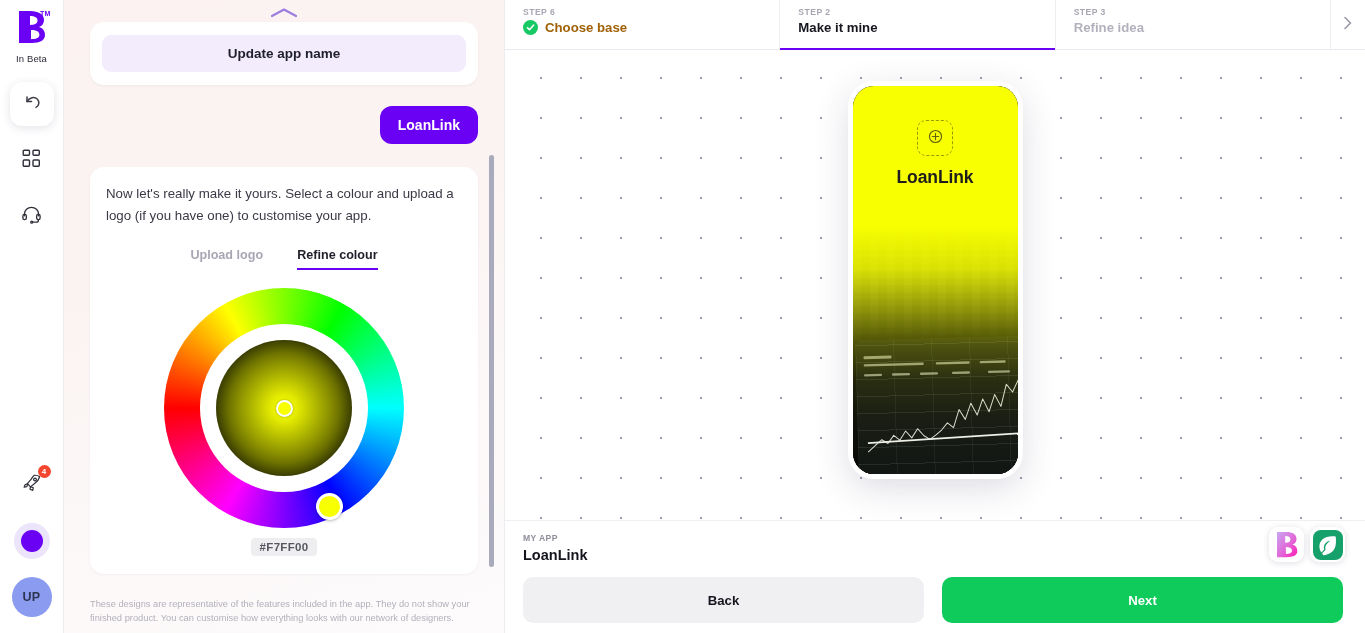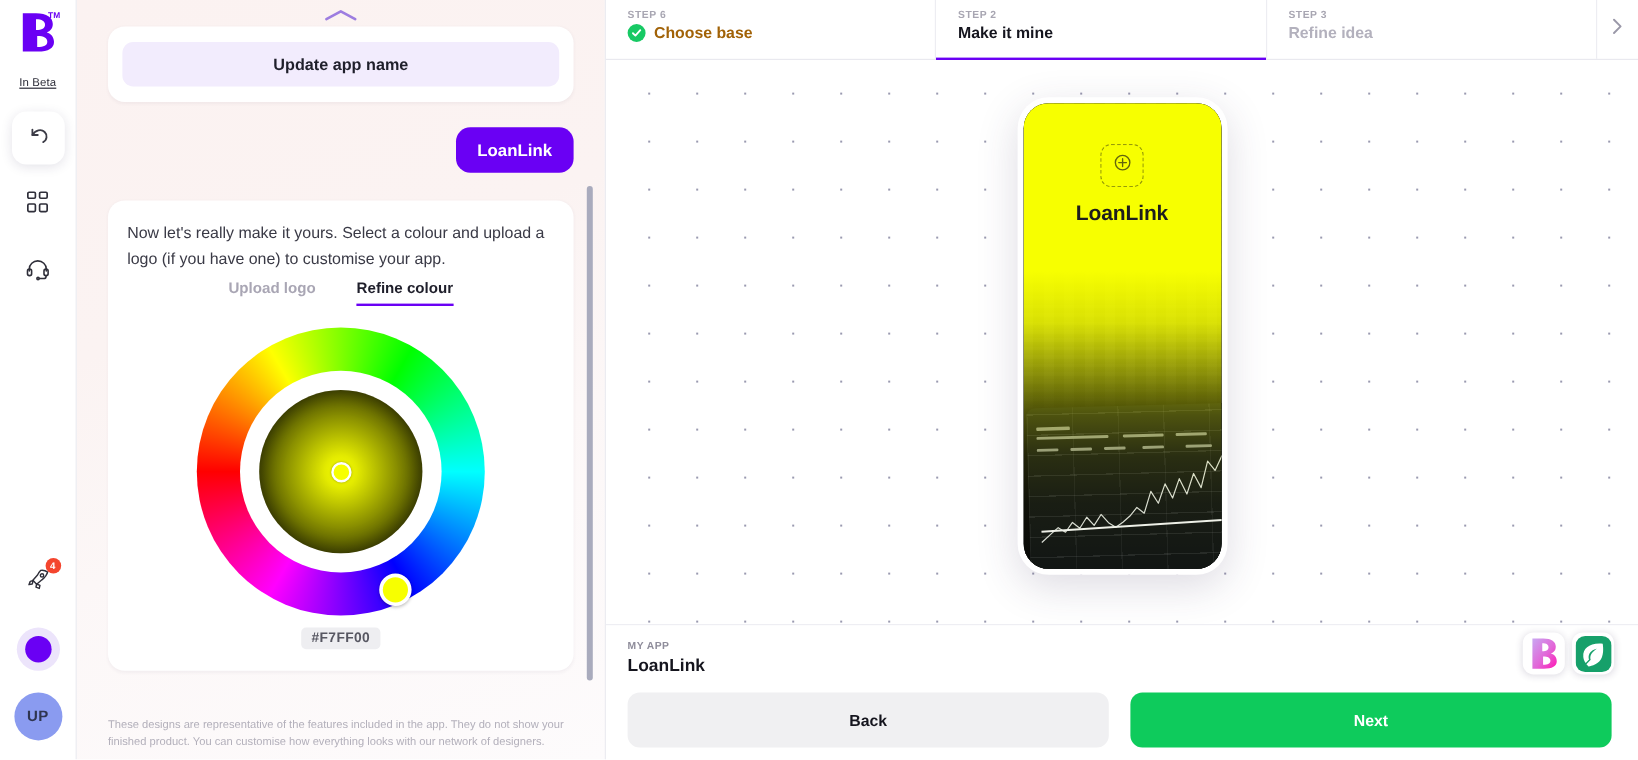"In Beta" .logo-label { margin-top: 20px -> 9px; text-decoration: underline -> none }
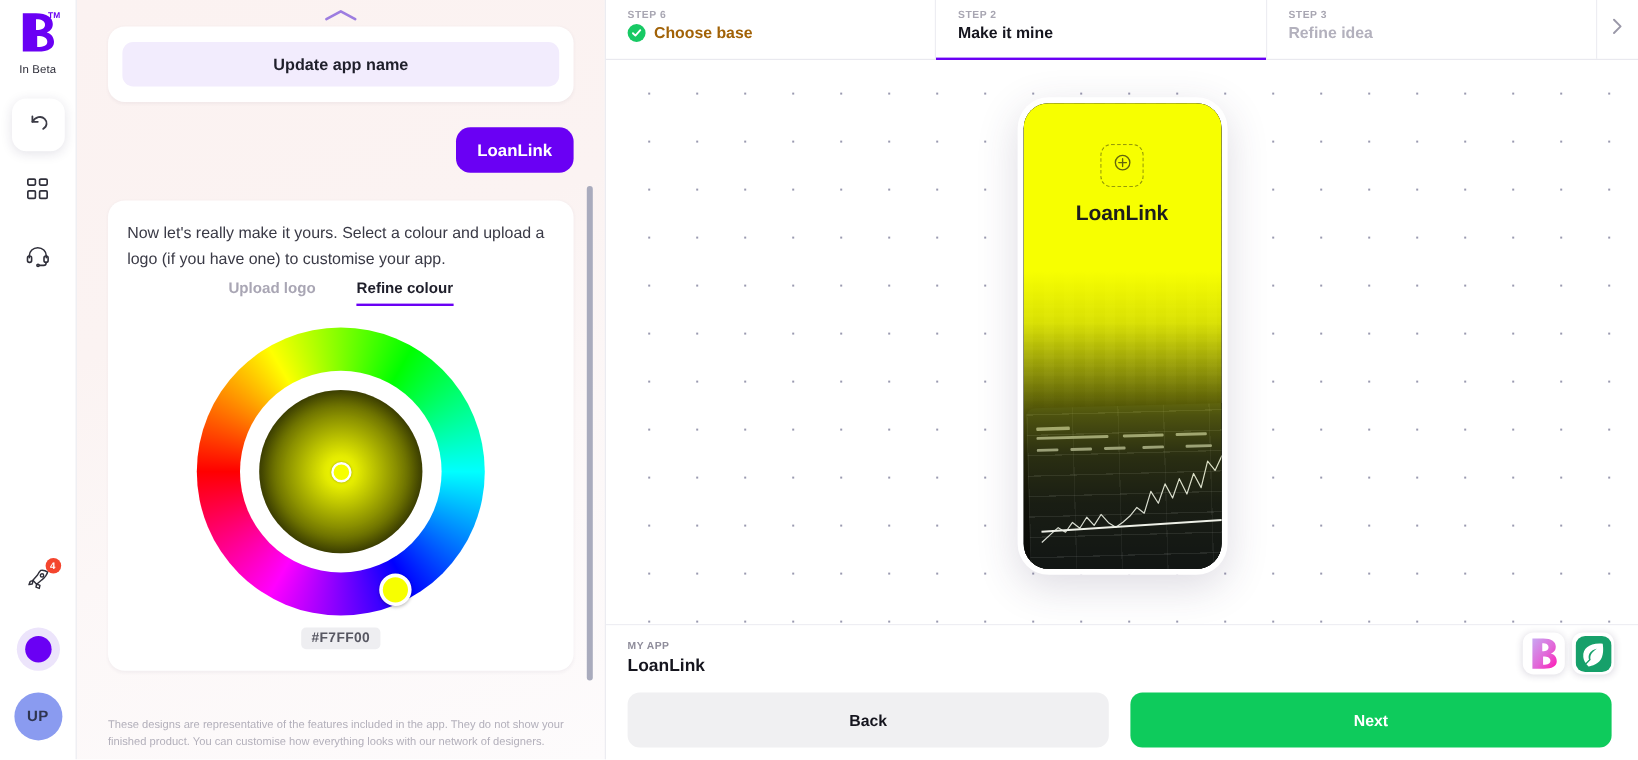"Upload logo" .tabs-row { margin-top: 6px -> 21px }
